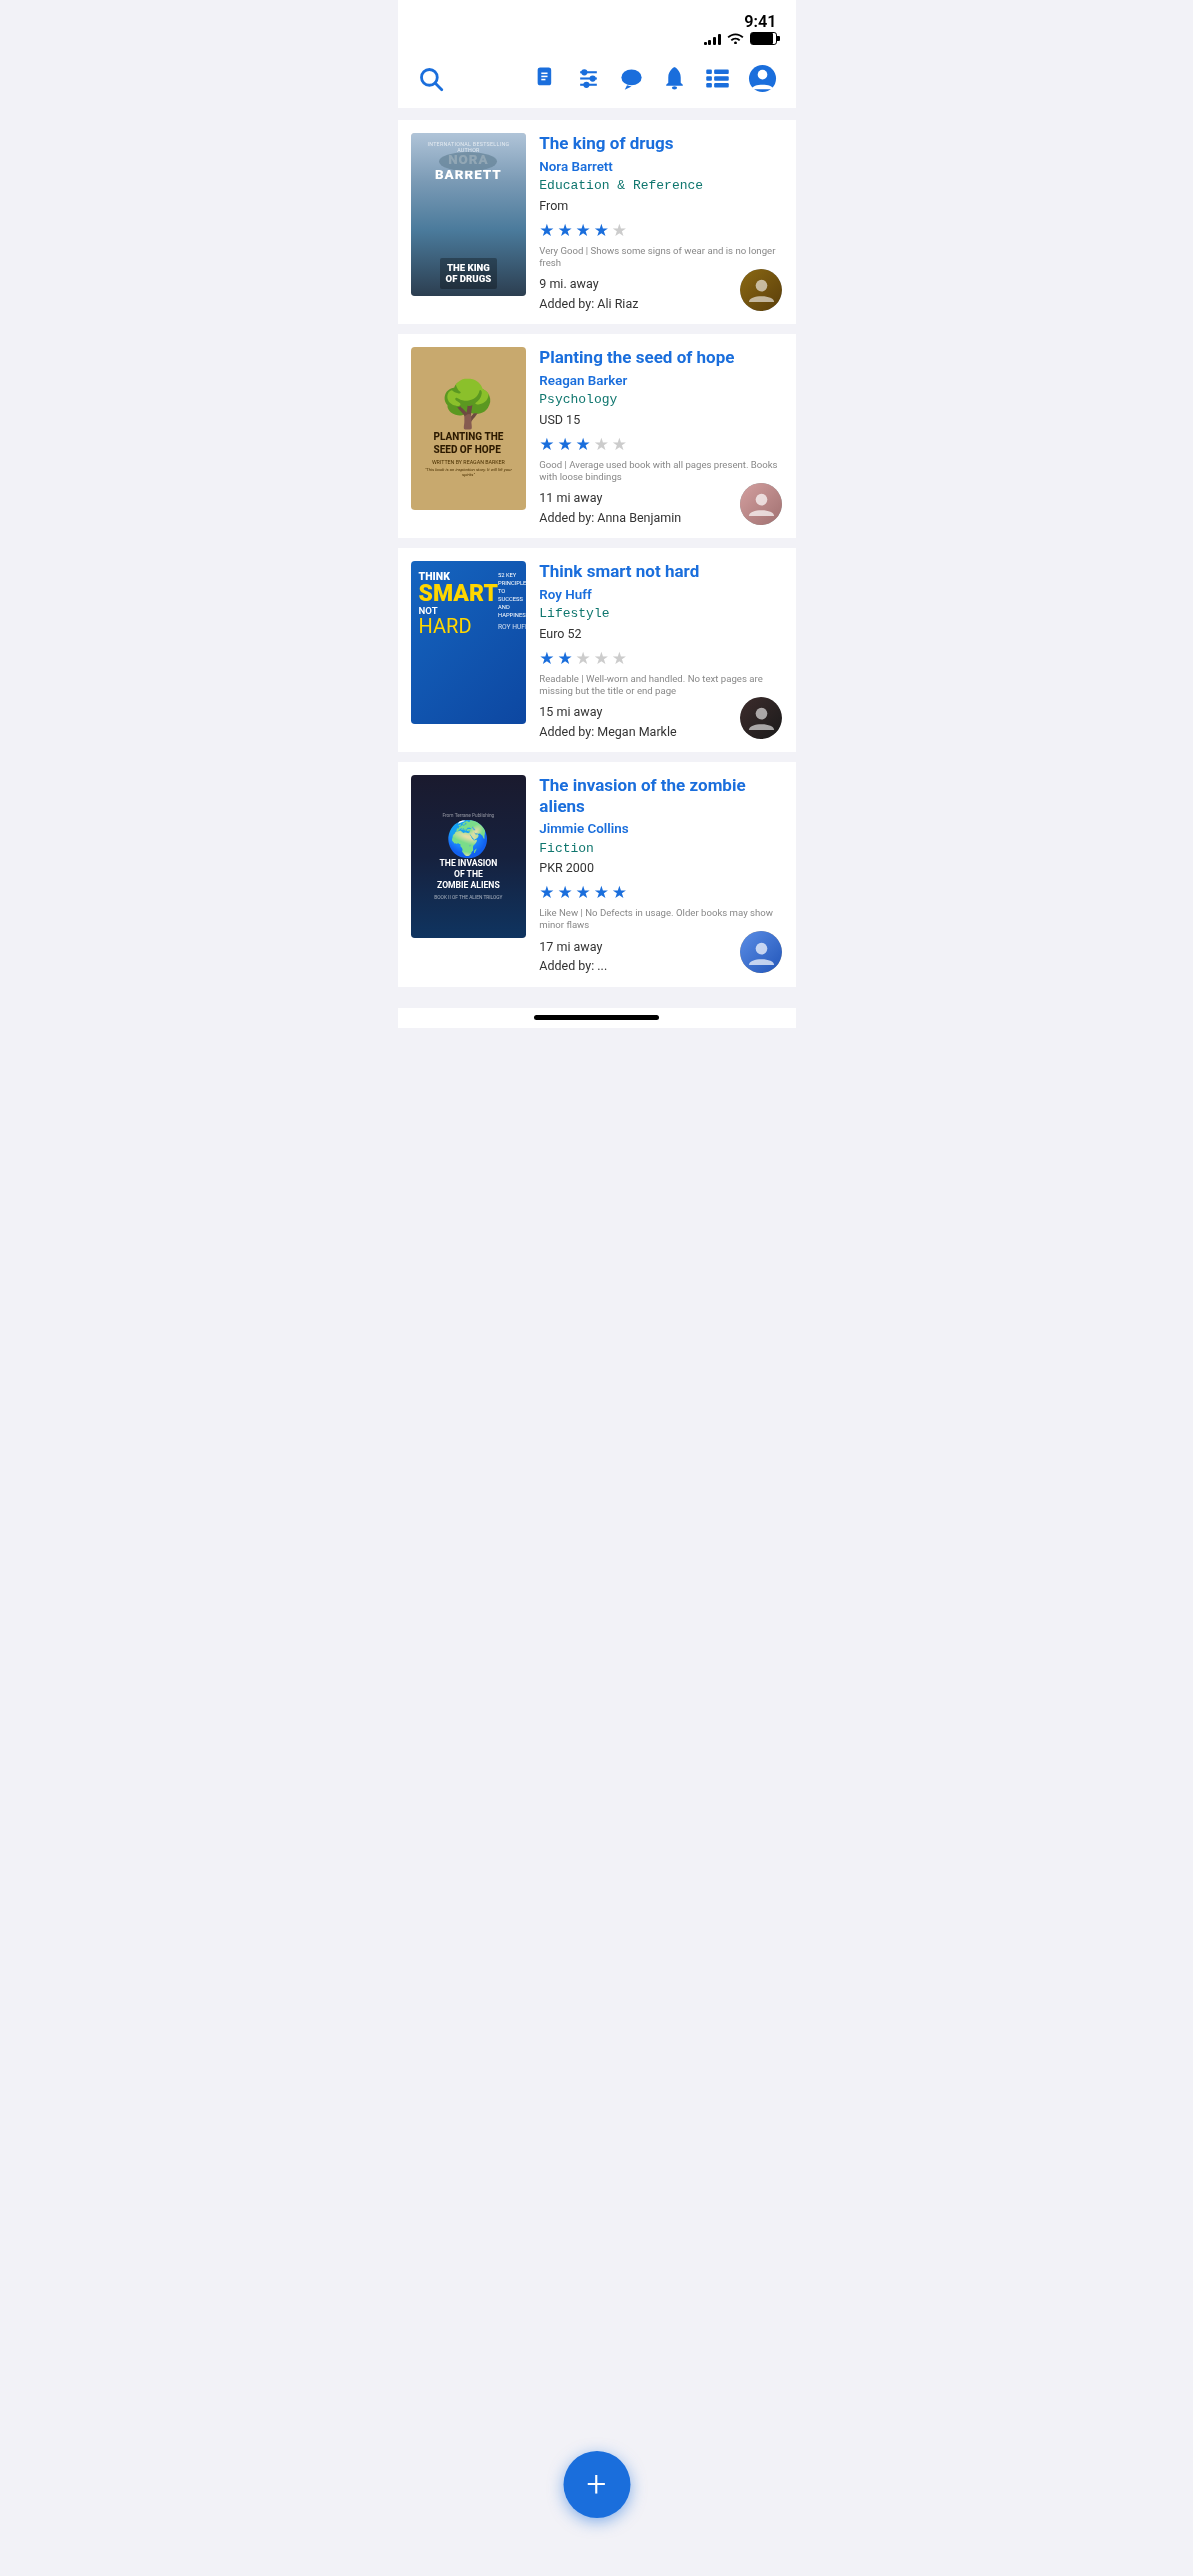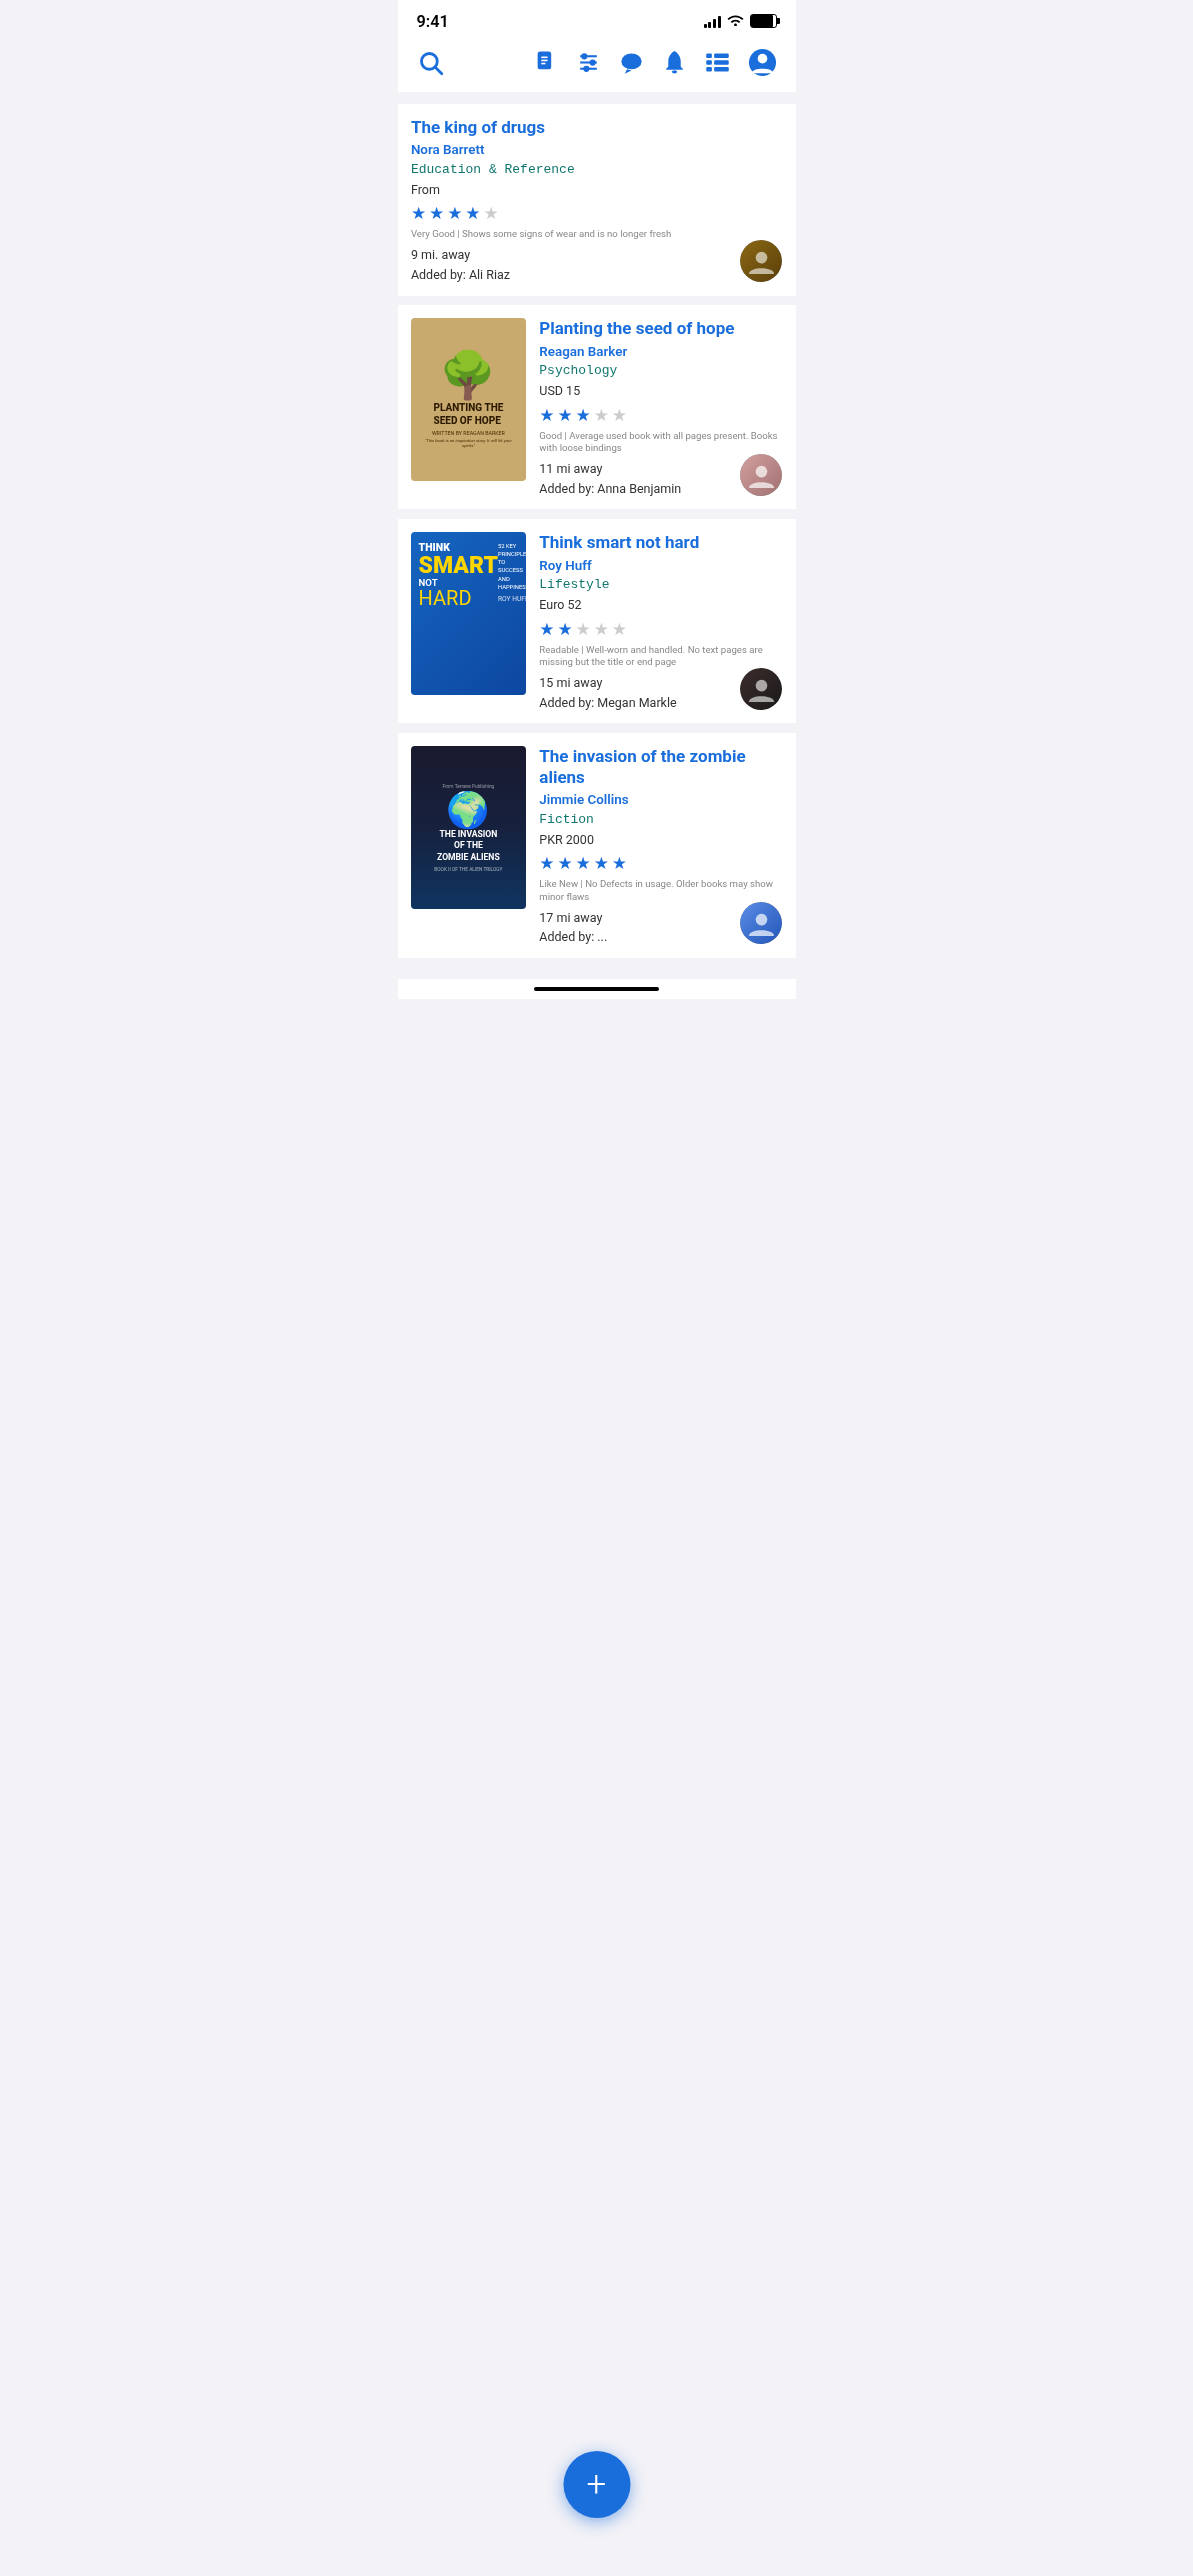"9:41" .status-bar { align-items: center -> flex-end; flex-direction: none -> column }
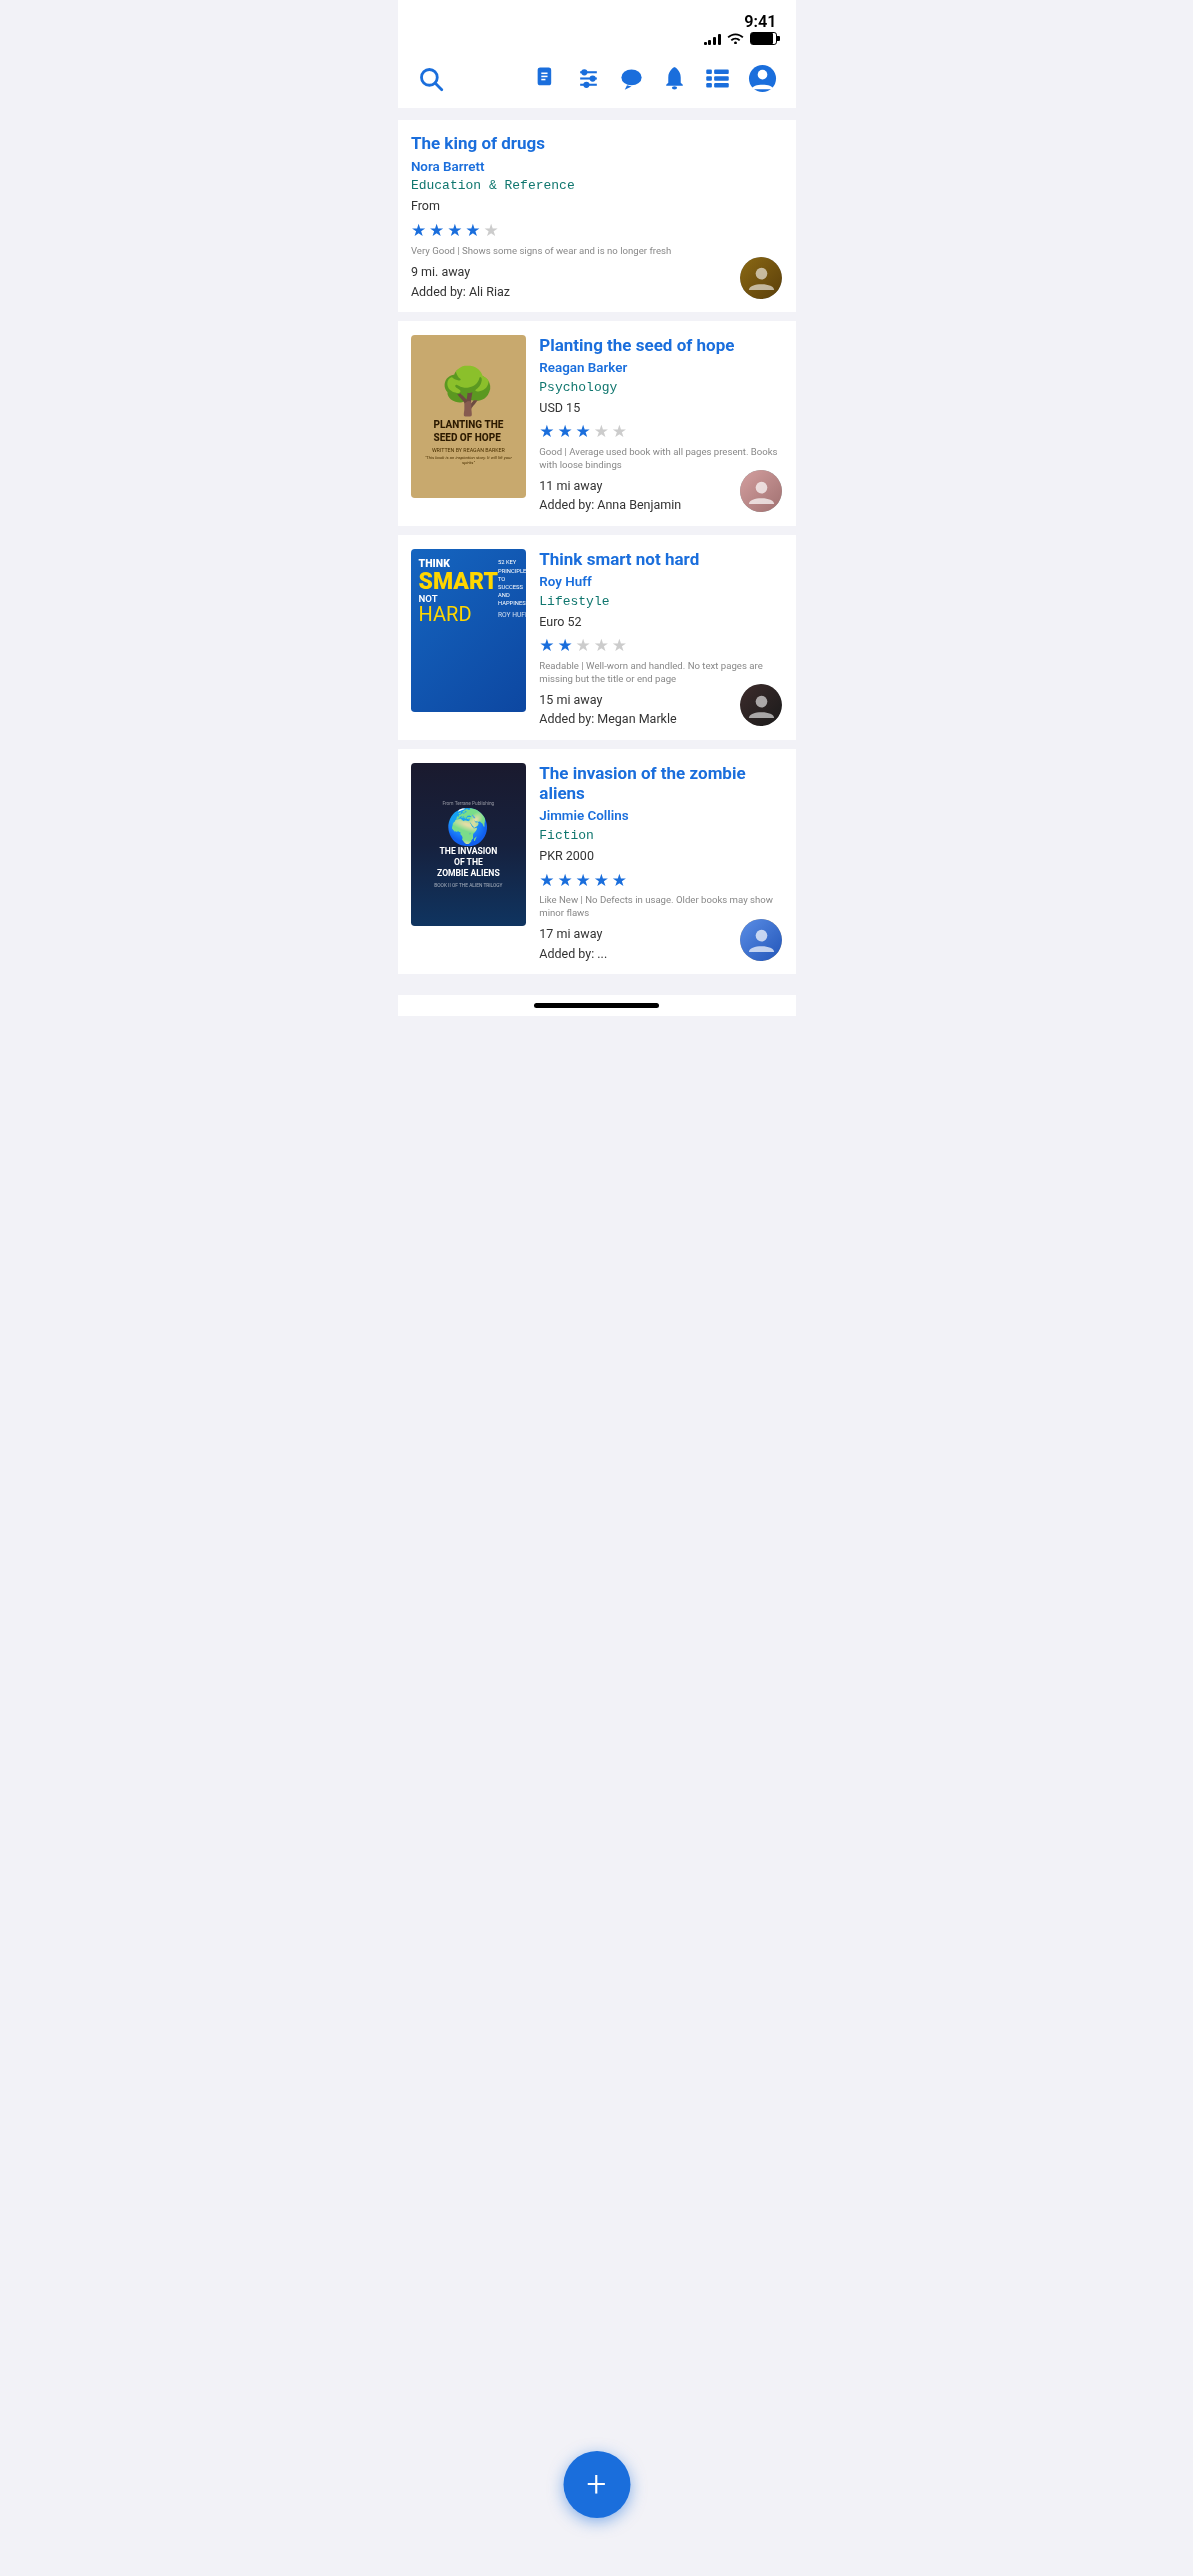"NORA" div.book-cover { html: none -> <div> <div> <div> <div>INTERNATIONAL BESTSELLING AUTHOR</div> <div>NORA<br>BARRETT</div> </div> <div>THE KING<br>OF DRUGS</div> </div> </div> }
